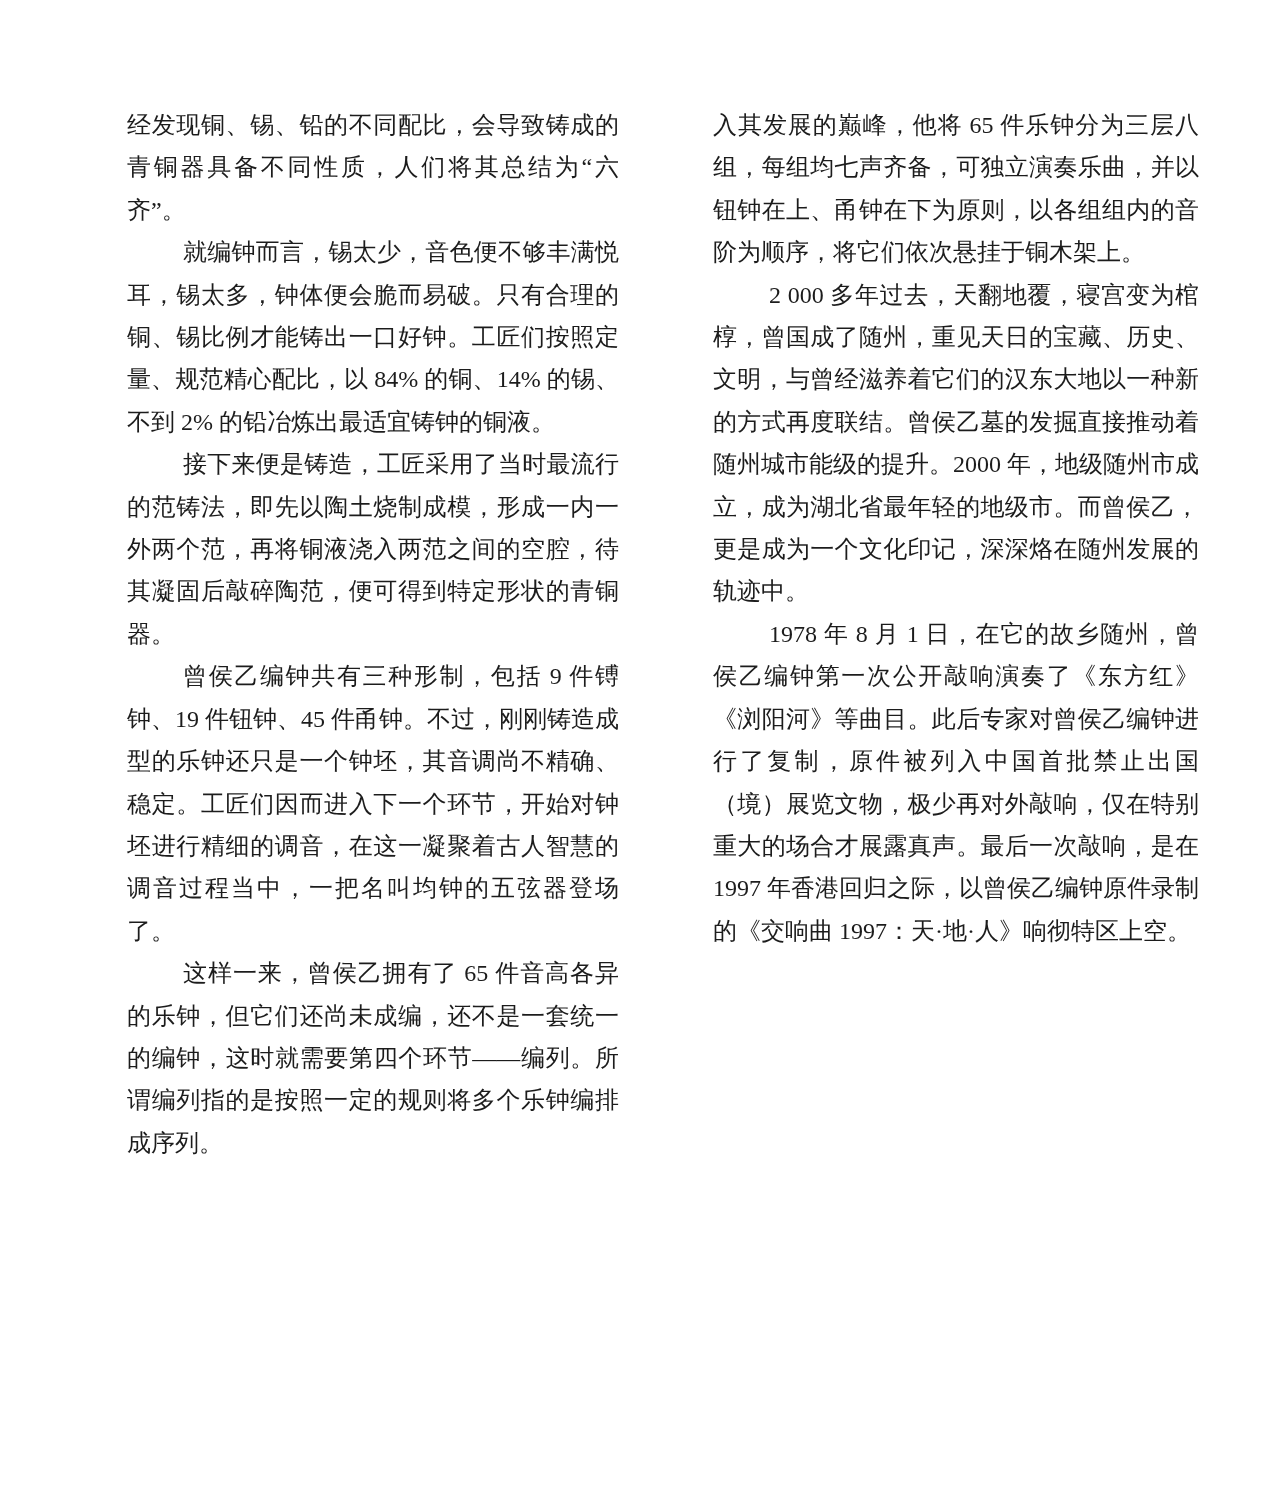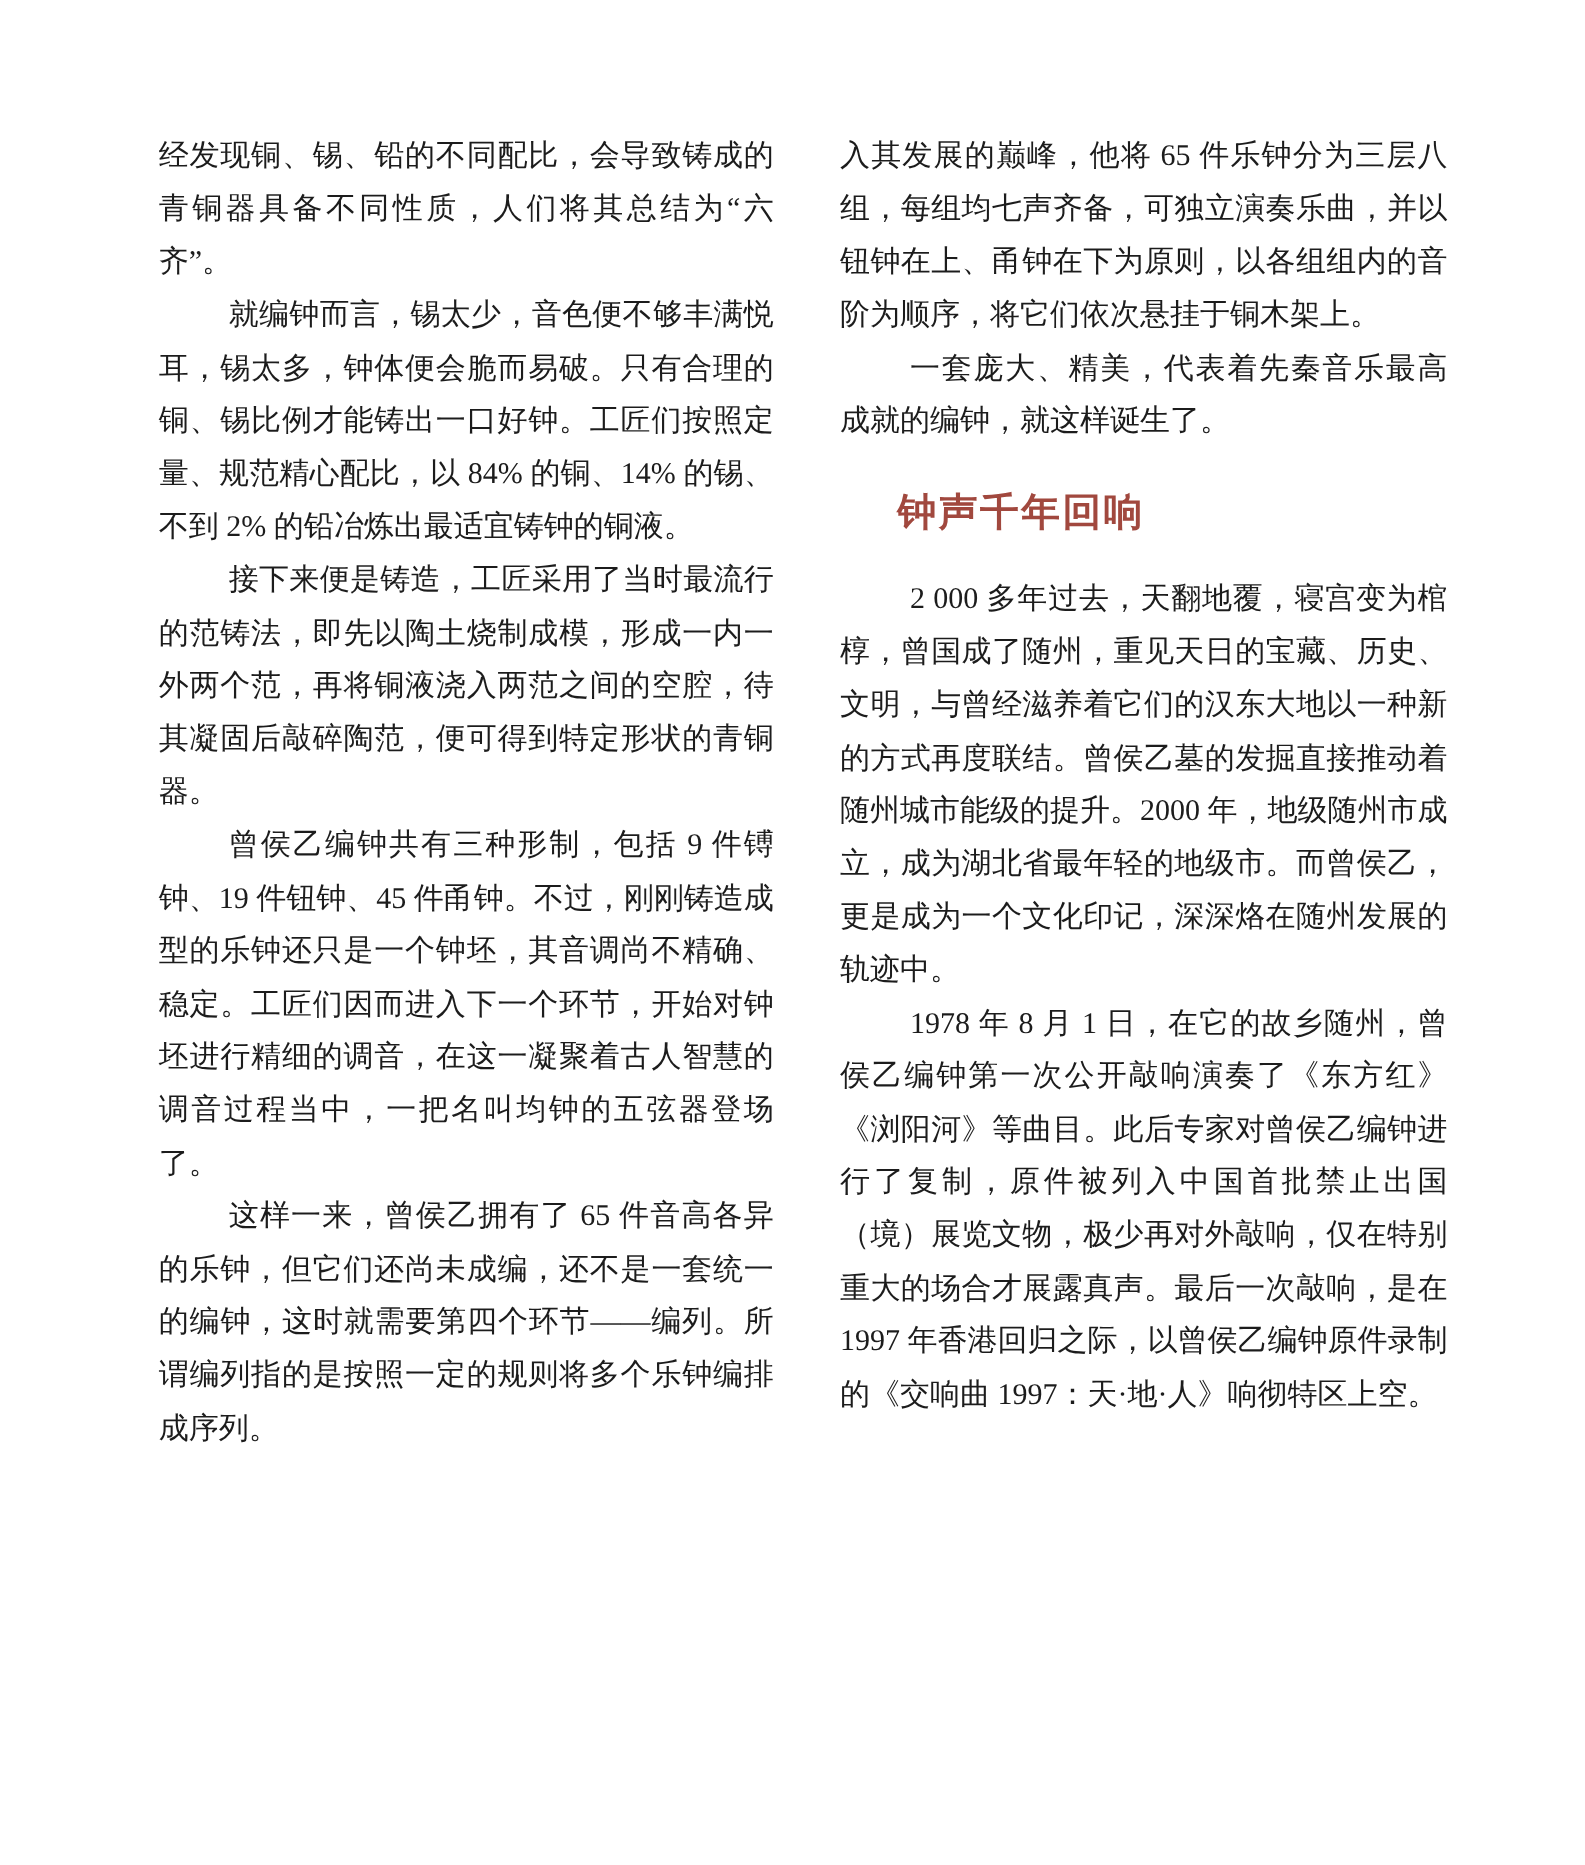"入其发展的巅峰，他将 65" .col-right { left: 672px -> 713px }
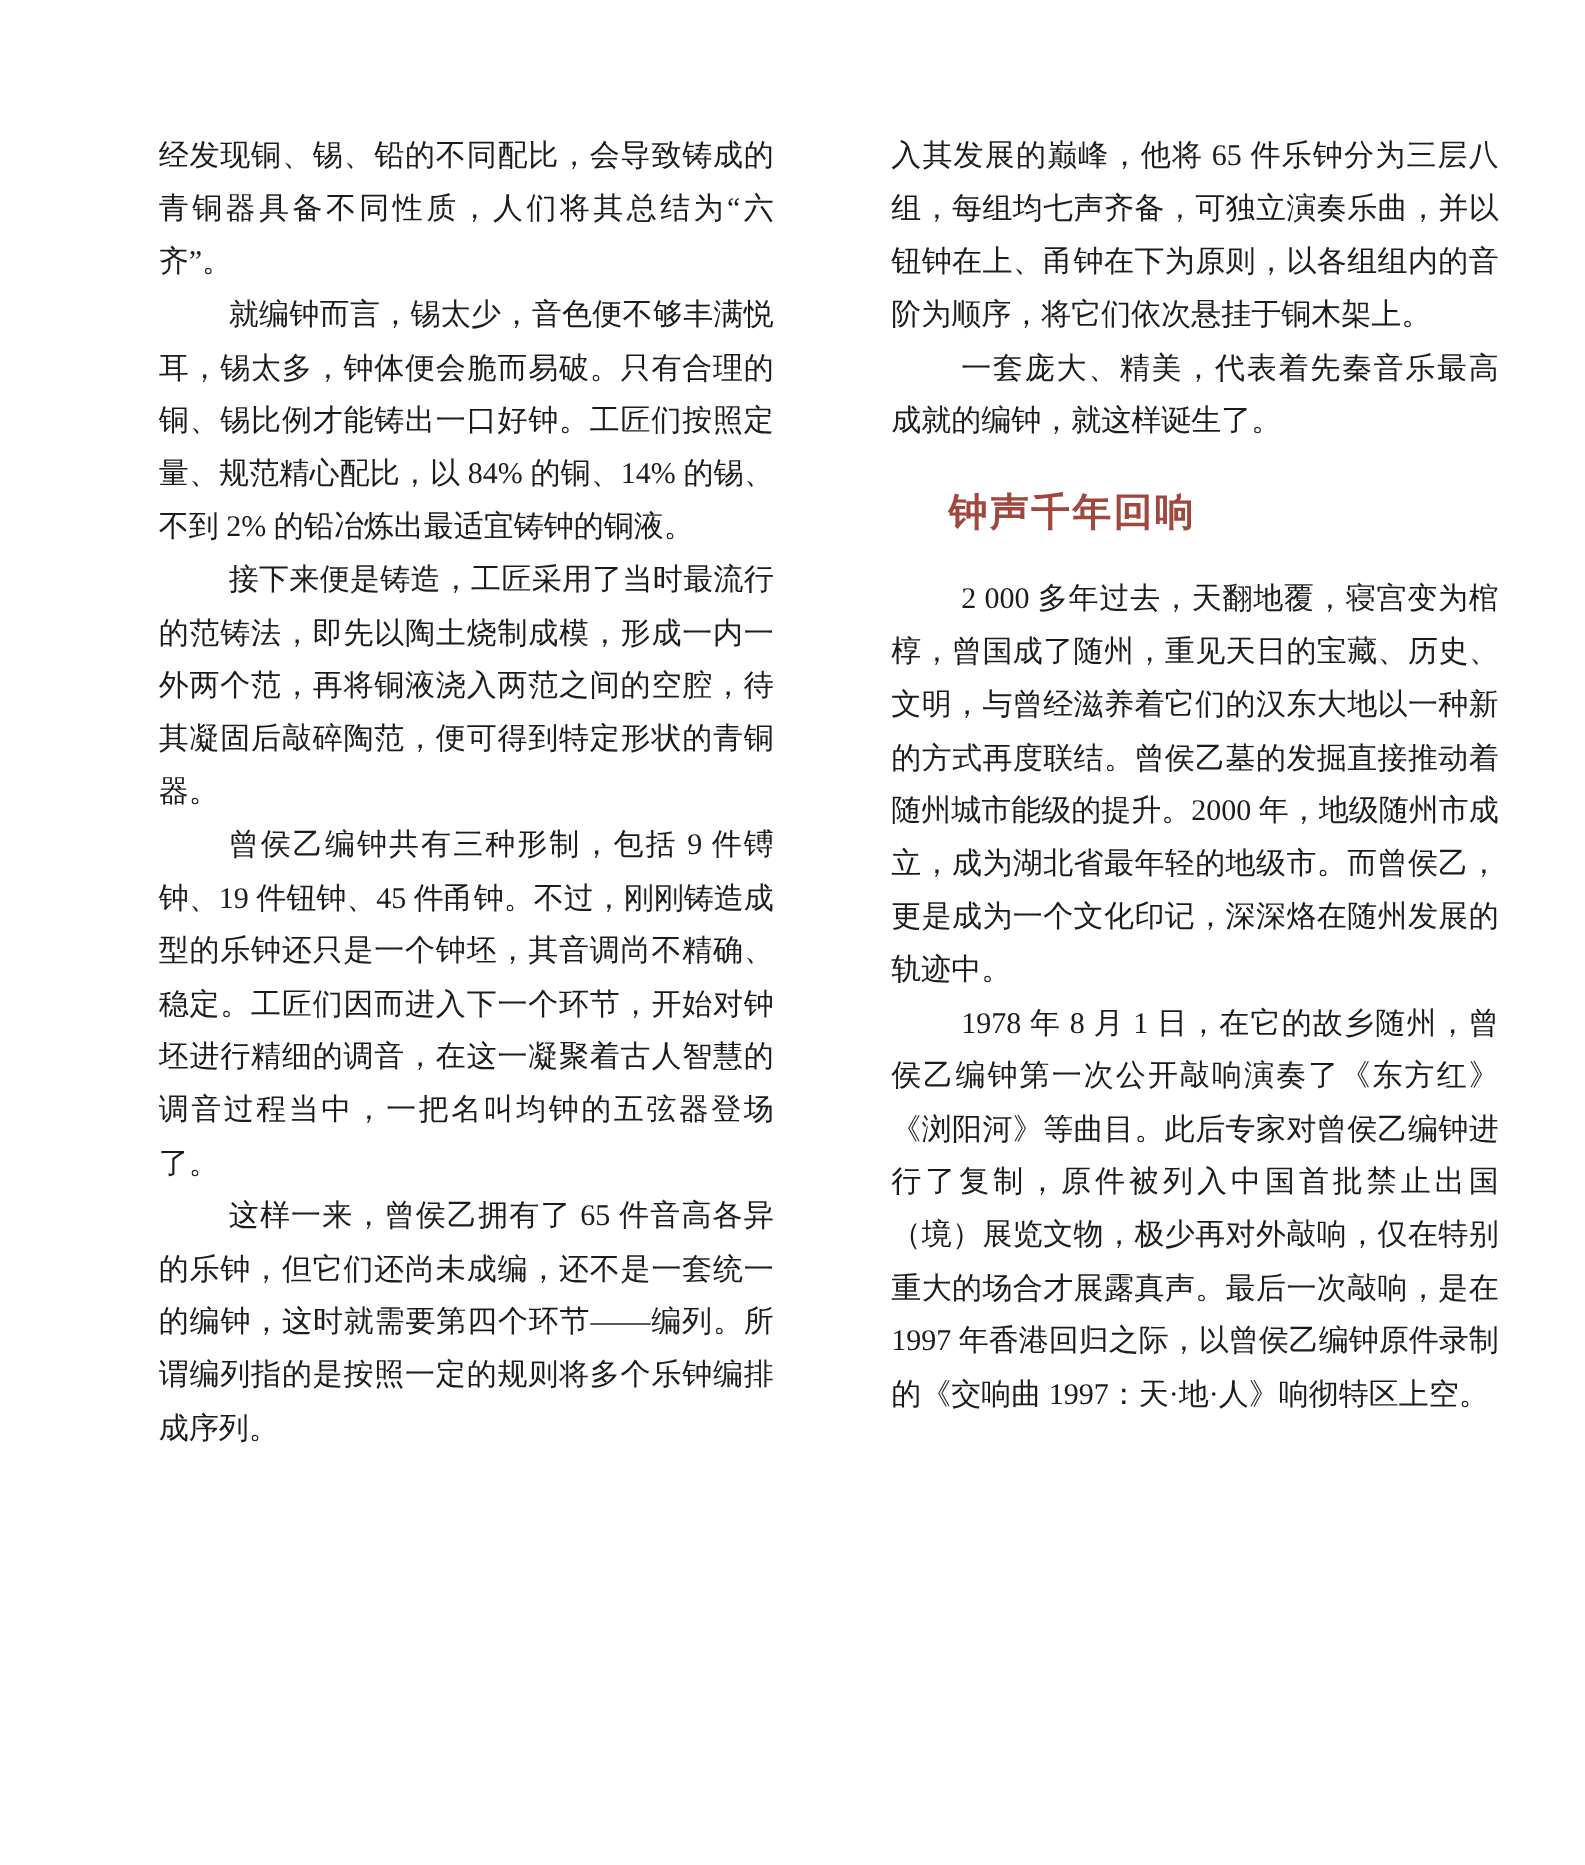"一套庞大、精美，代表着先秦音乐最高成就的编钟，就这样诞生了。" p { html: <p>一套庞大、精美，代表着先秦音乐最高成就的编钟，就这样诞生了。</p> -> none }
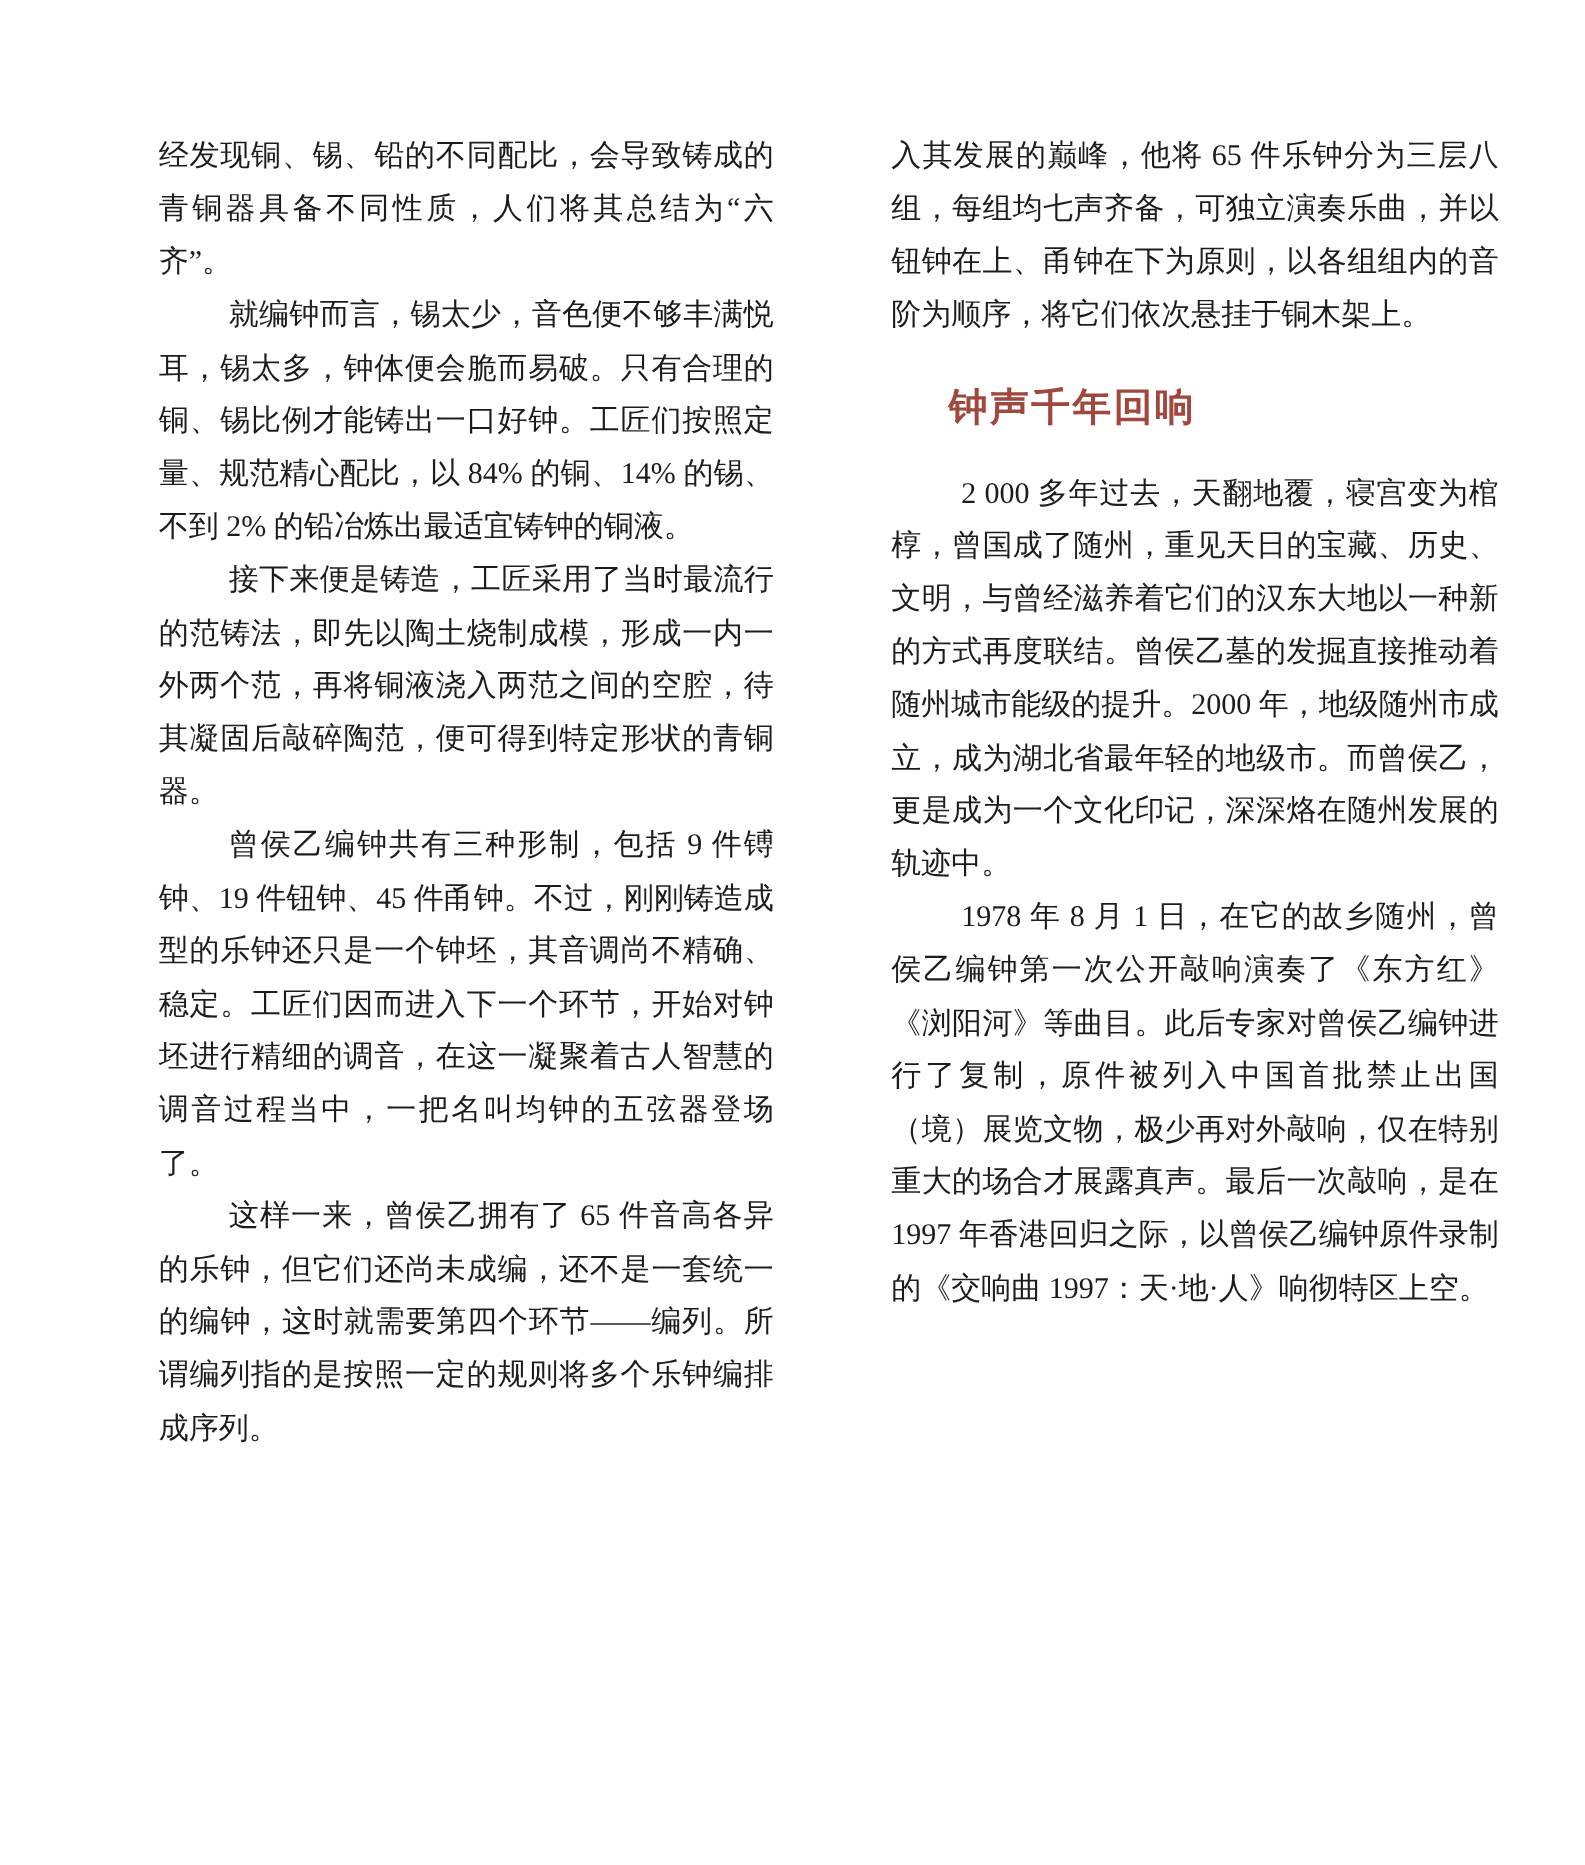"钟声千年回响" h2.section-heading { html: <h2>钟声千年回响</h2> -> none }
